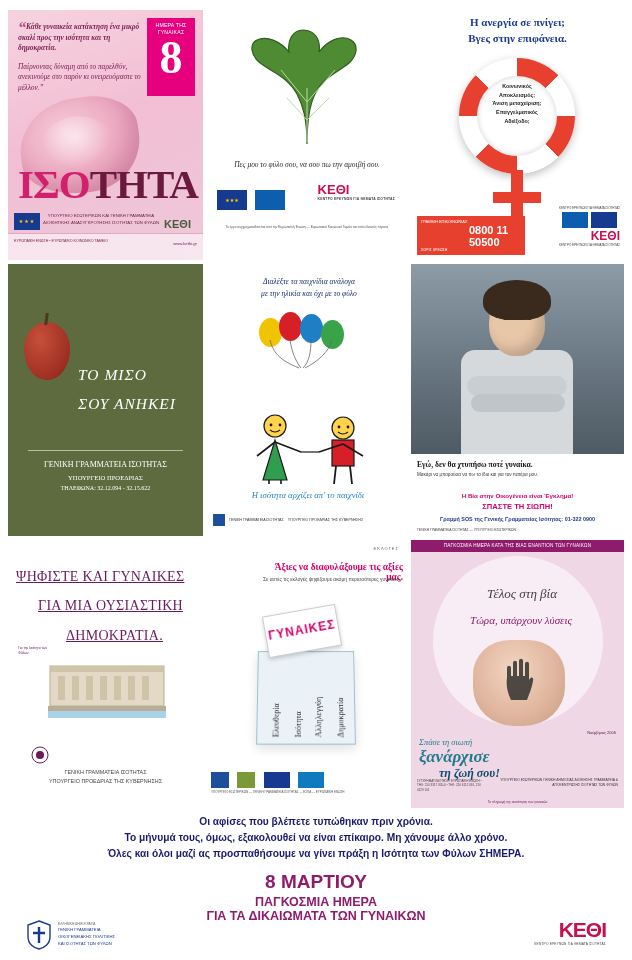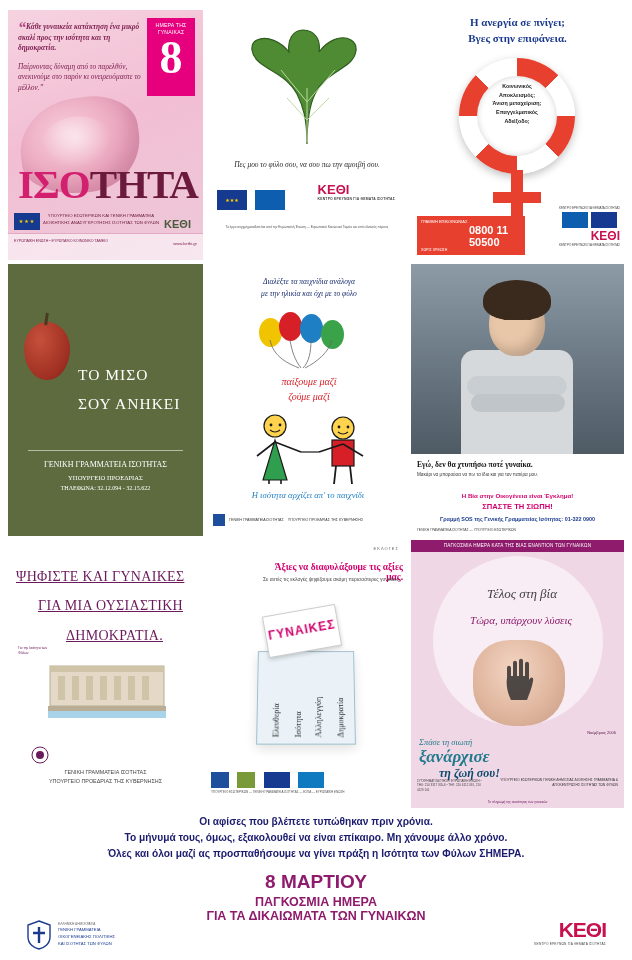"ΤΟ ΜΙΣΟ" .c4 .t-main { font-style: none -> italic }
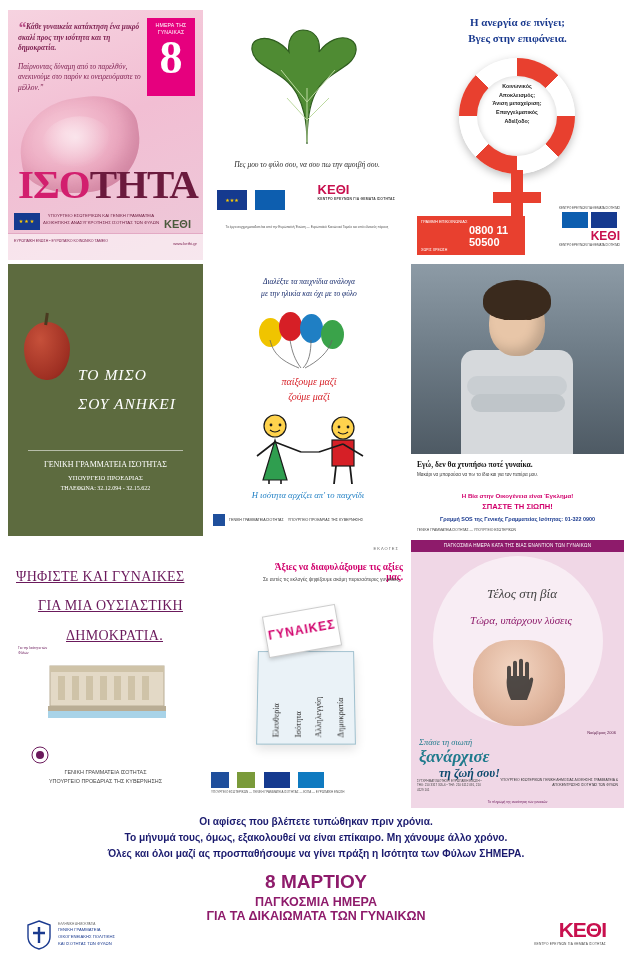"παίξουμε μαζί" div.mid { html: <div> <div>παίξουμε μαζί</div> <div>ζούμε μαζί</div> </div> -> none }
